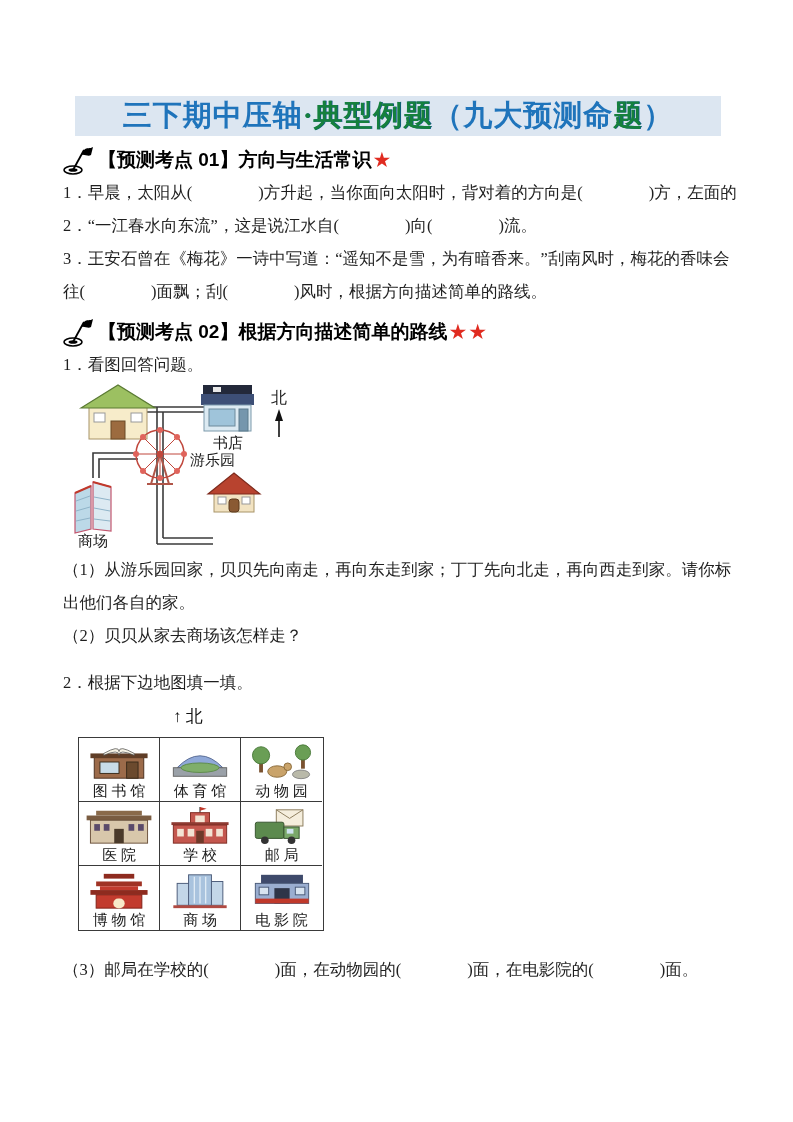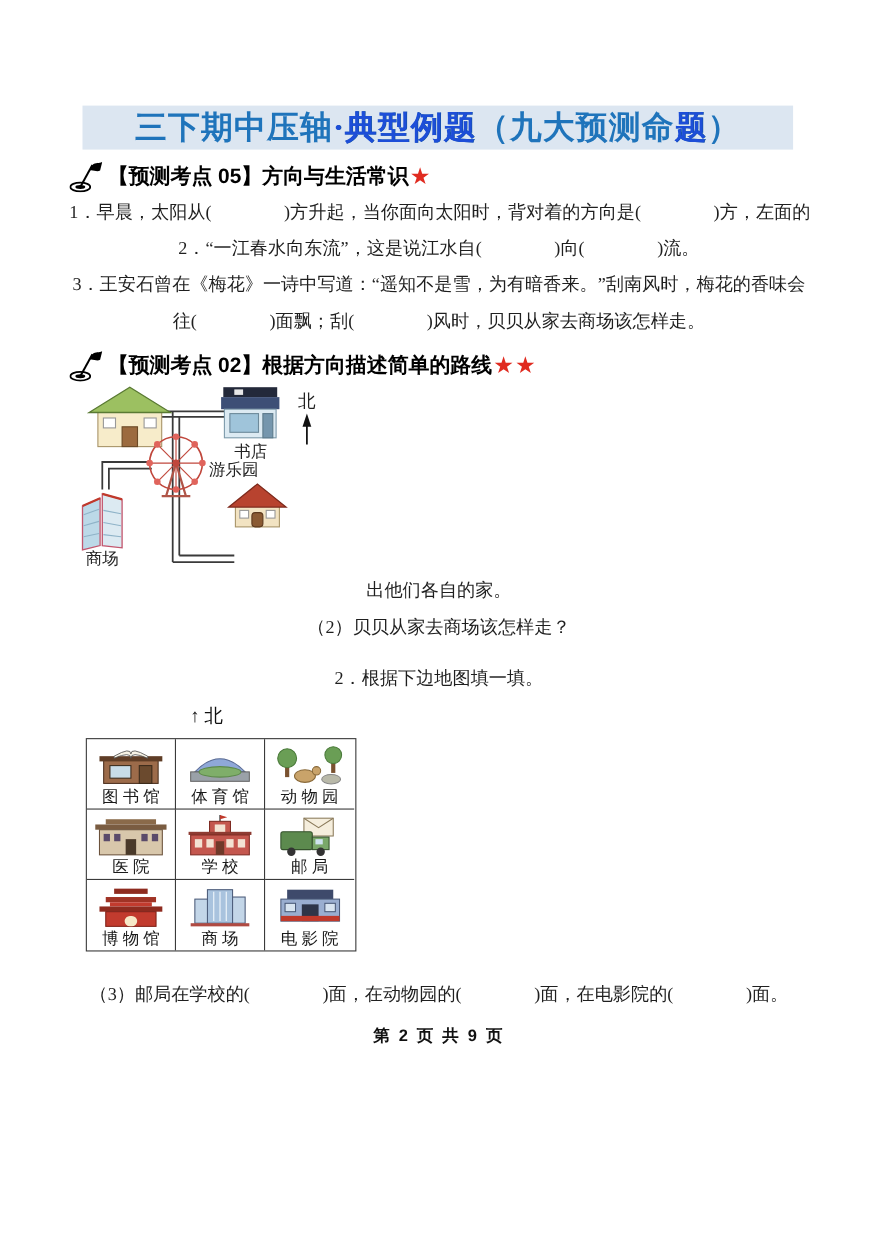"·典型例题" .tseg-b { color: #1d4ed8 -> #15803d }
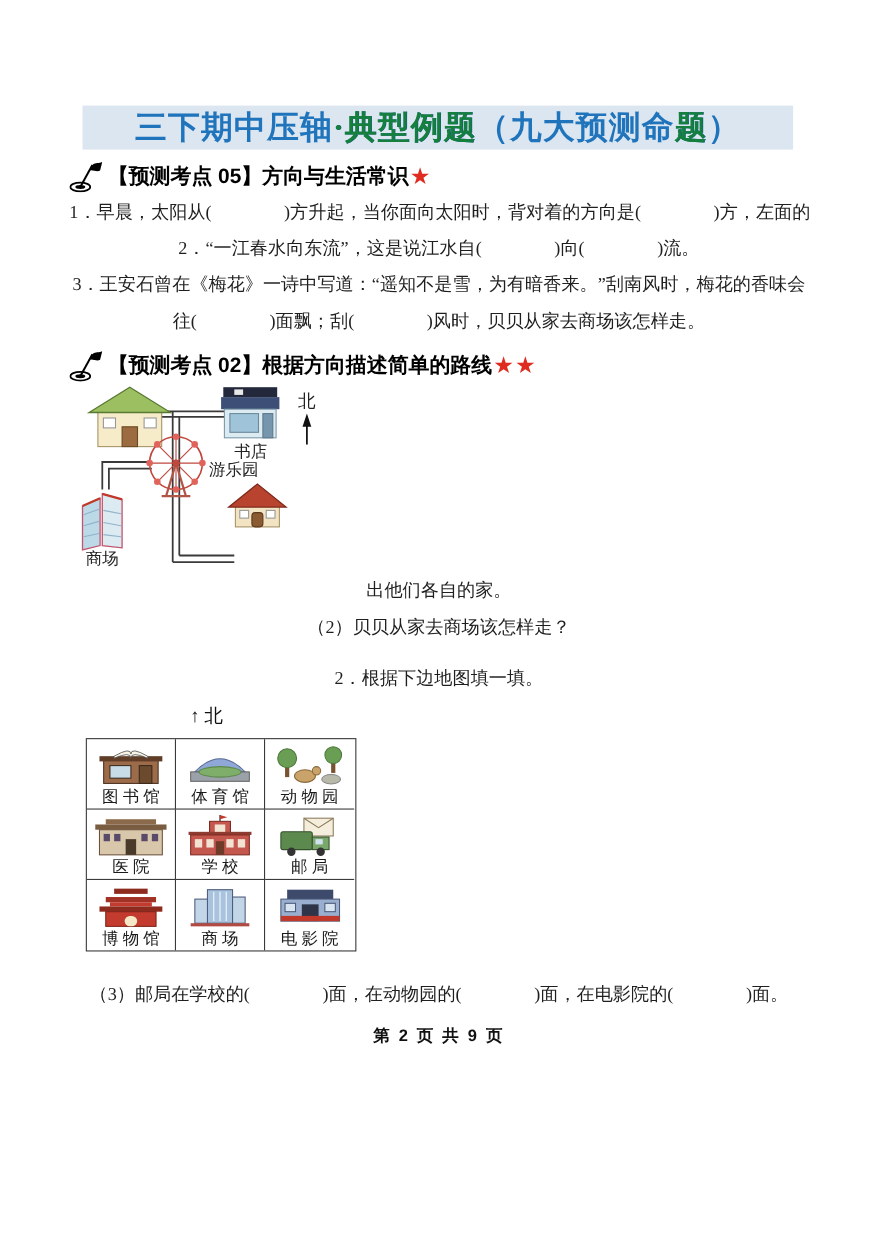"【预测考点 05】方向与生活常识" span { text: 05 -> 01 }
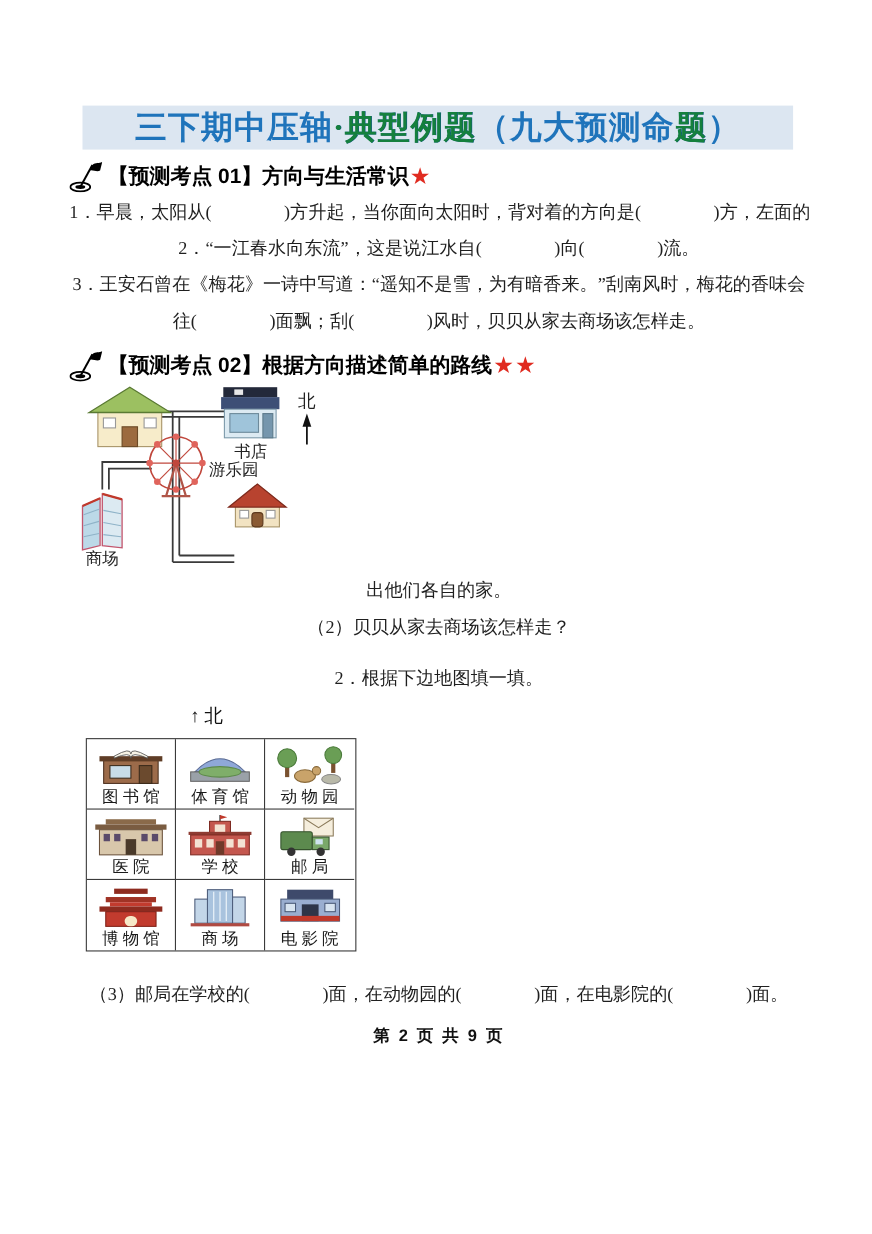"1．早晨，太阳从( )方升起，当你面向太阳时，背对着的方向是( )方，左面的" .bodyline { text-align: center -> none }
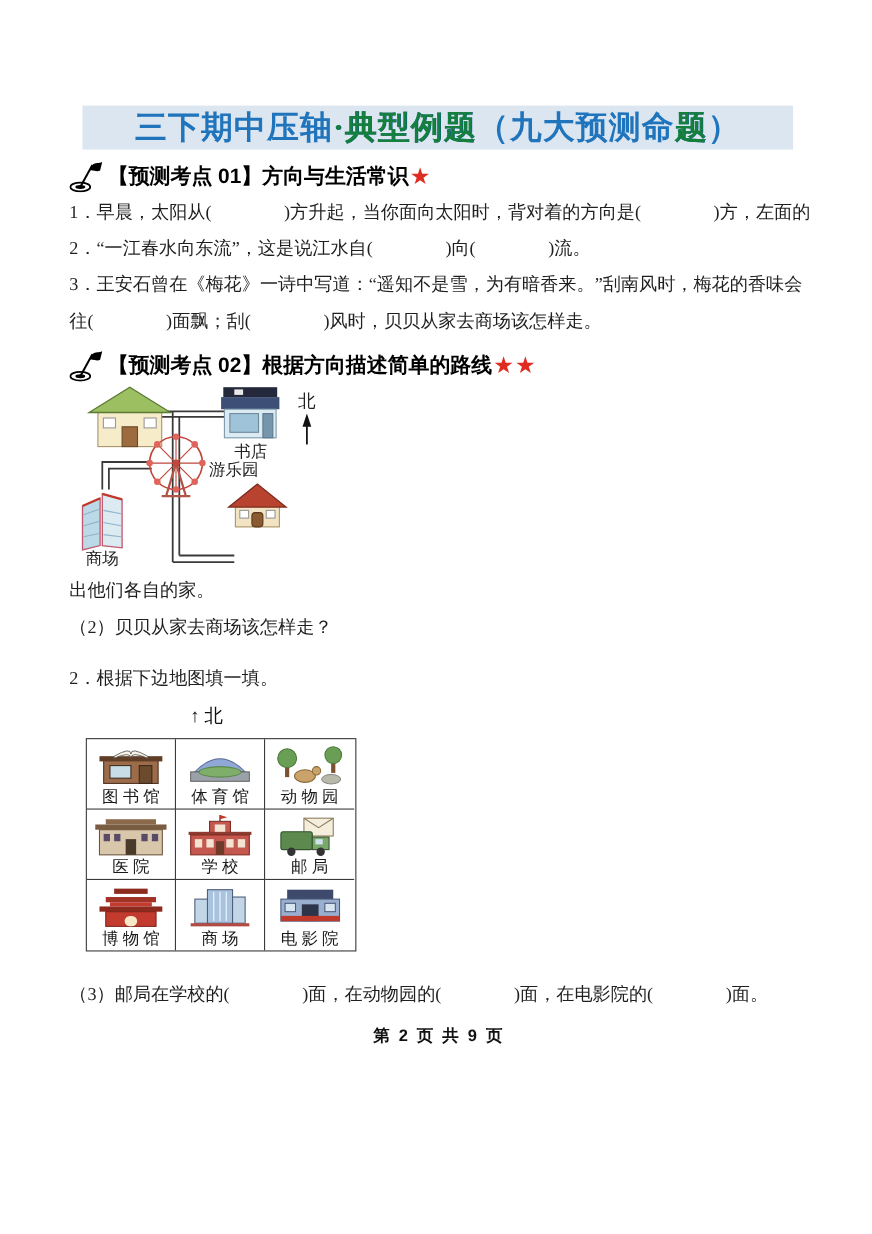"往( )面飘；刮( )风时，贝贝从家去商场该怎样走。" div.bodyline { text: 贝贝从家去商场该怎样走 -> 根据方向描述简单的路线 }
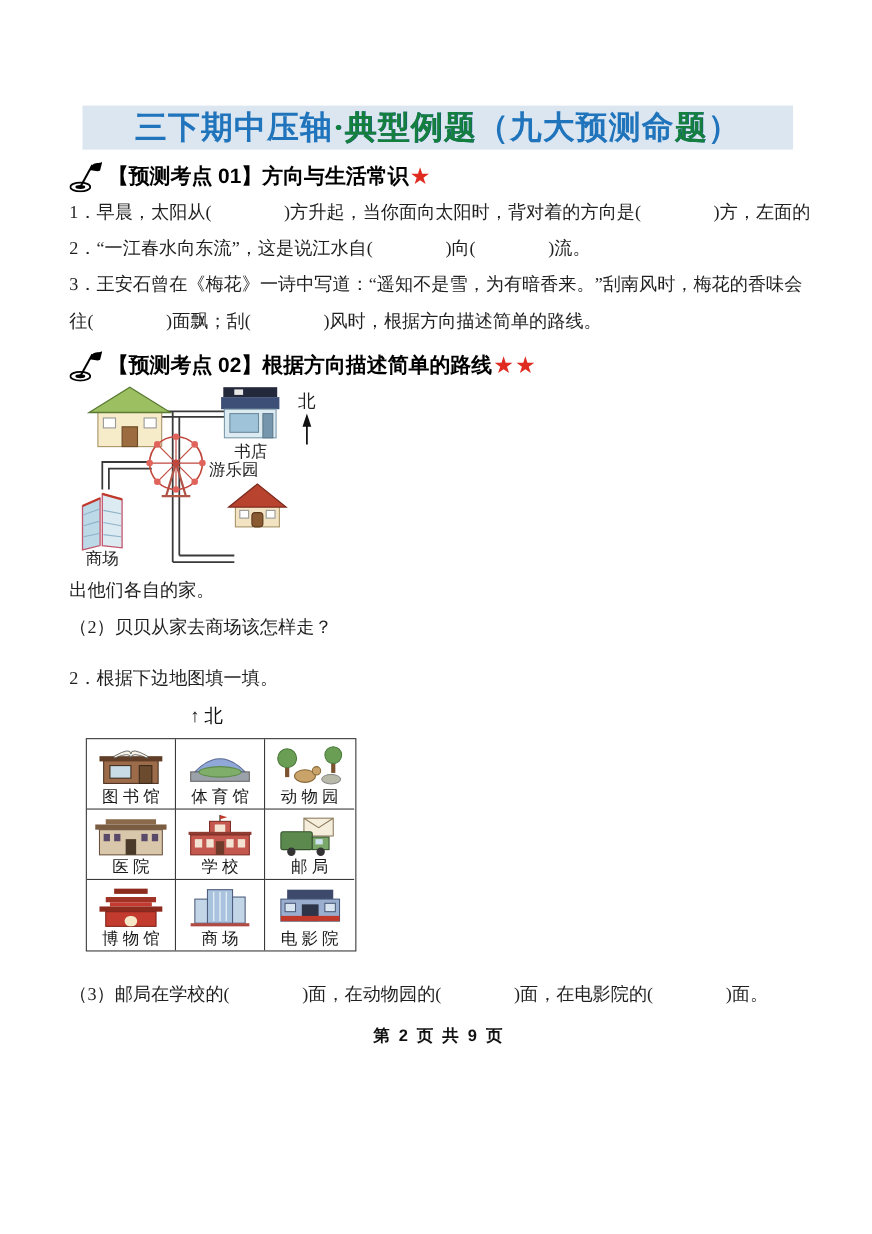"1．看图回答问题。" div.bodyline { html: none -> <div>1．看图回答问题。</div> }
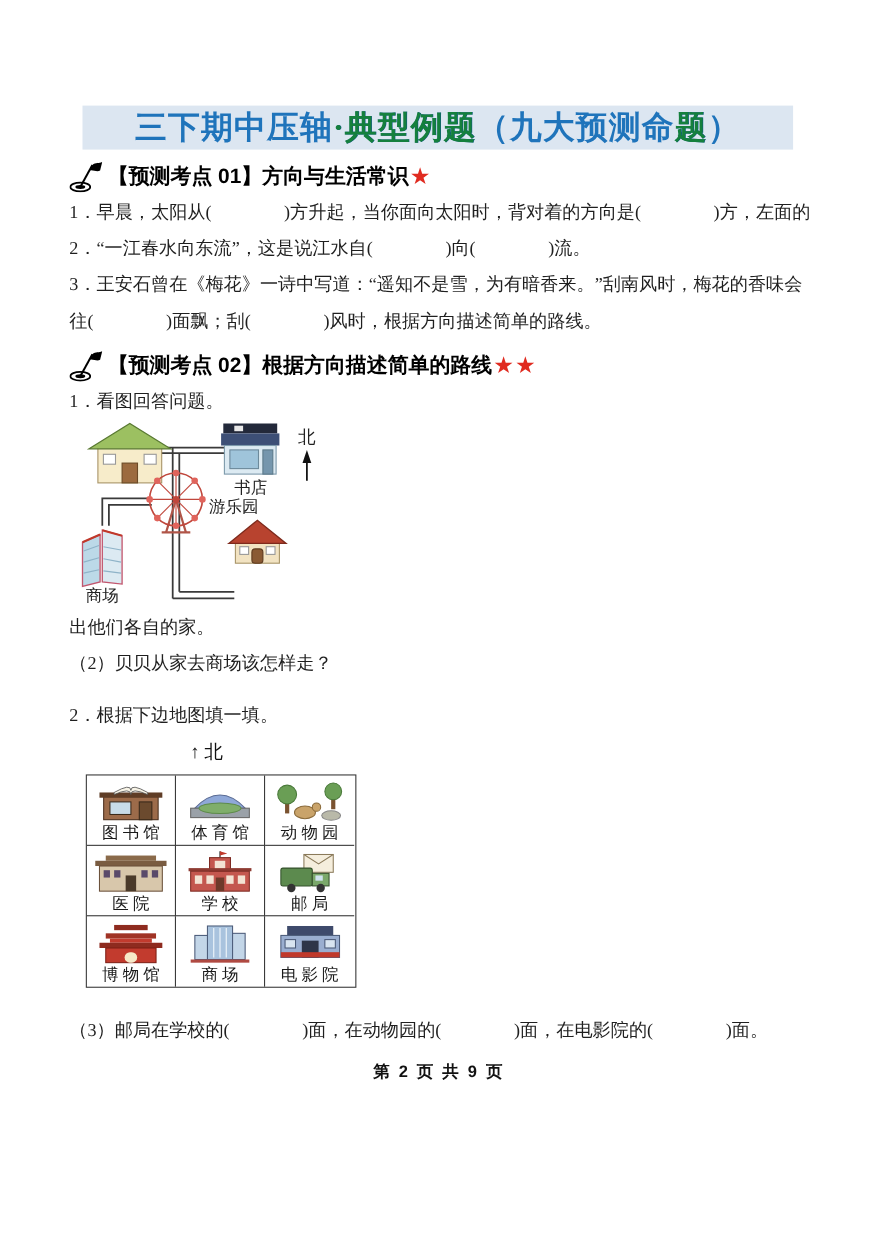"（1）从游乐园回家，贝贝先向南走，再向东走到家；丁丁先向北走，再向西走到家。请你" div.bodyline { html: none -> <div>（1）从游乐园回家，贝贝先向南走，再向东走到家；丁丁先向北走，再向西走到家。请你标</div> }
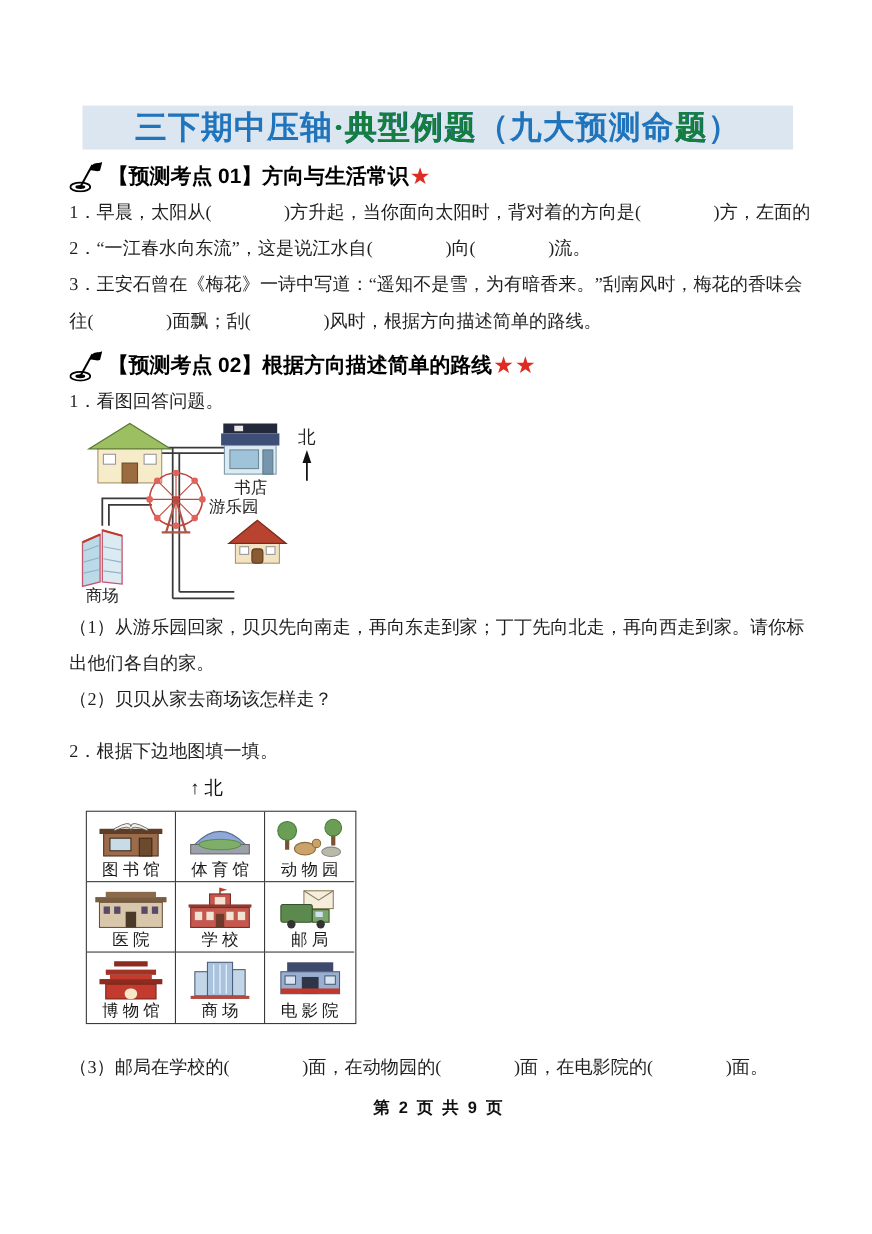"第 2 页 共 9" div.footer { html: <div>第 2 页 共 9 页</div> -> none }
